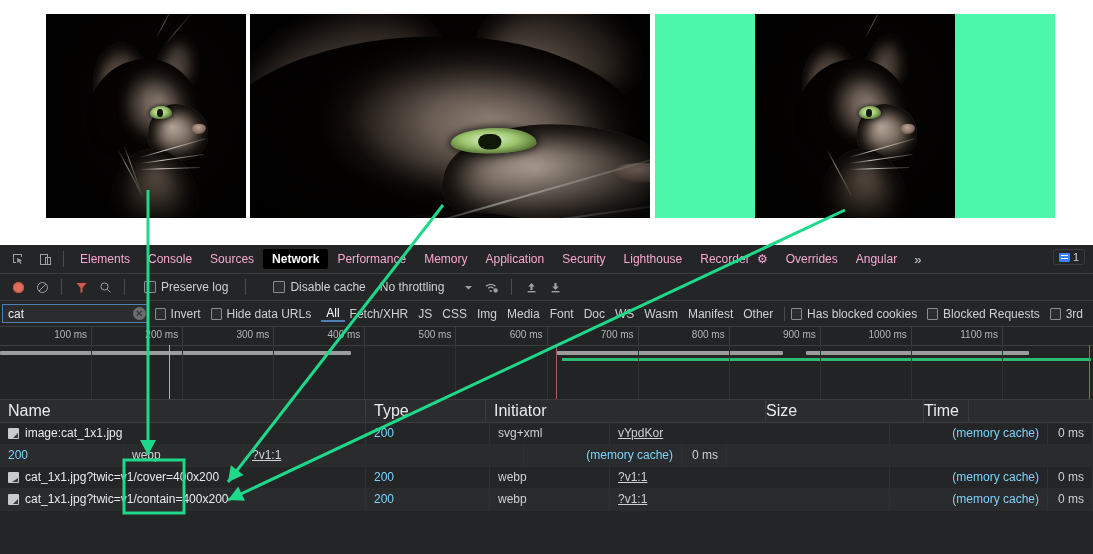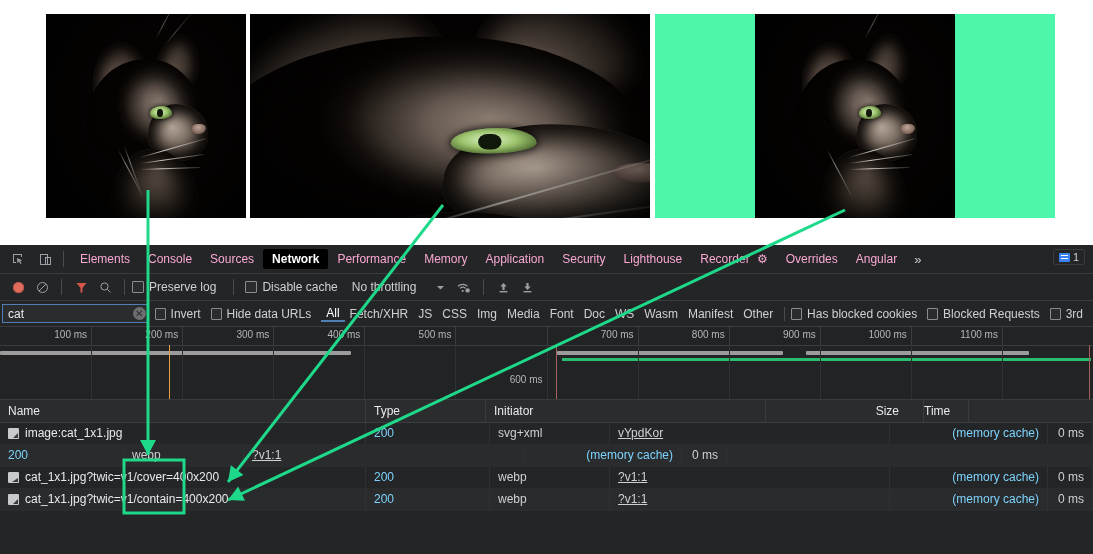"Preserve log" div.tgroup { margin-left: 0 -> 12px }
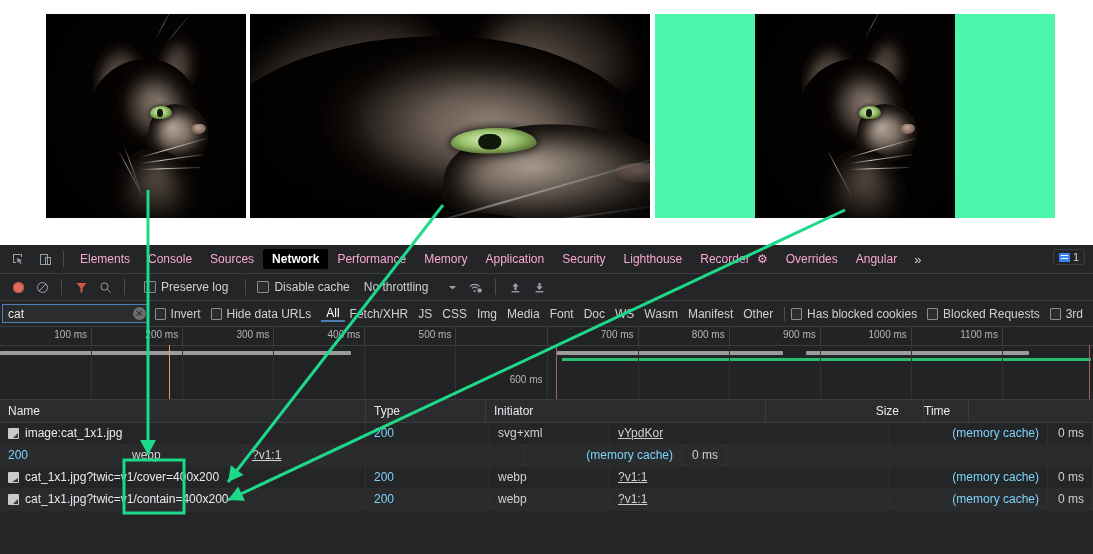"Disable cache" div.tgroup { margin-left: 4px -> 20px }
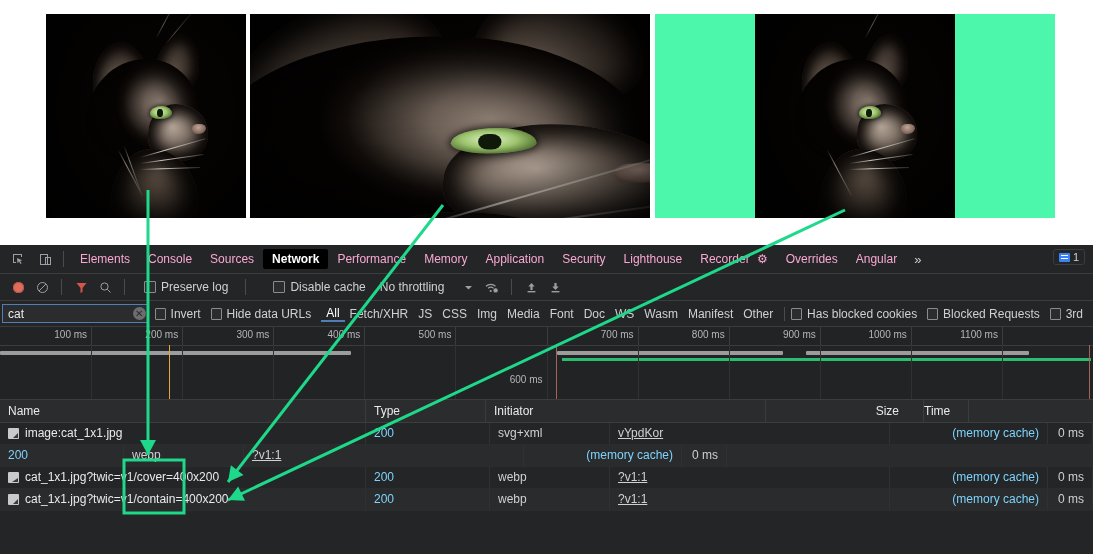"600 ms" div.ticklbl { margin-top: 45px -> none }
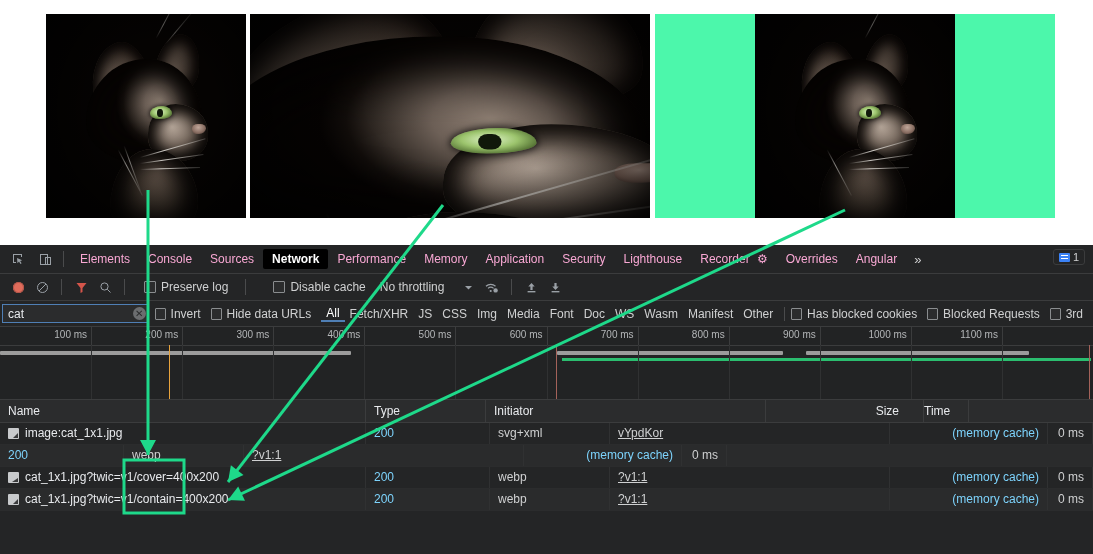"Name" .thead { font-size: 12px -> 16px }
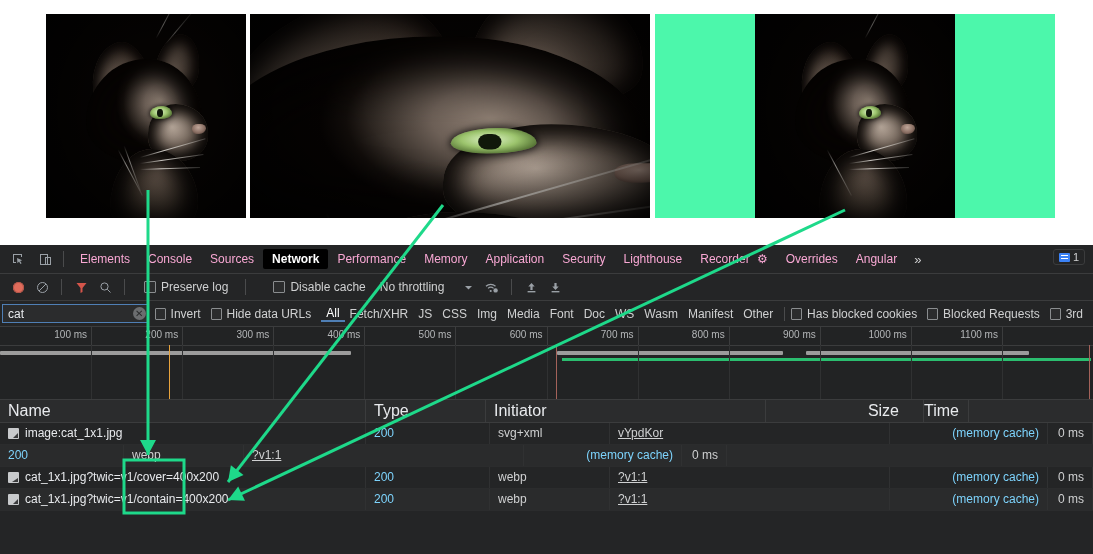"Size" .th.r { text-align: right -> none }
